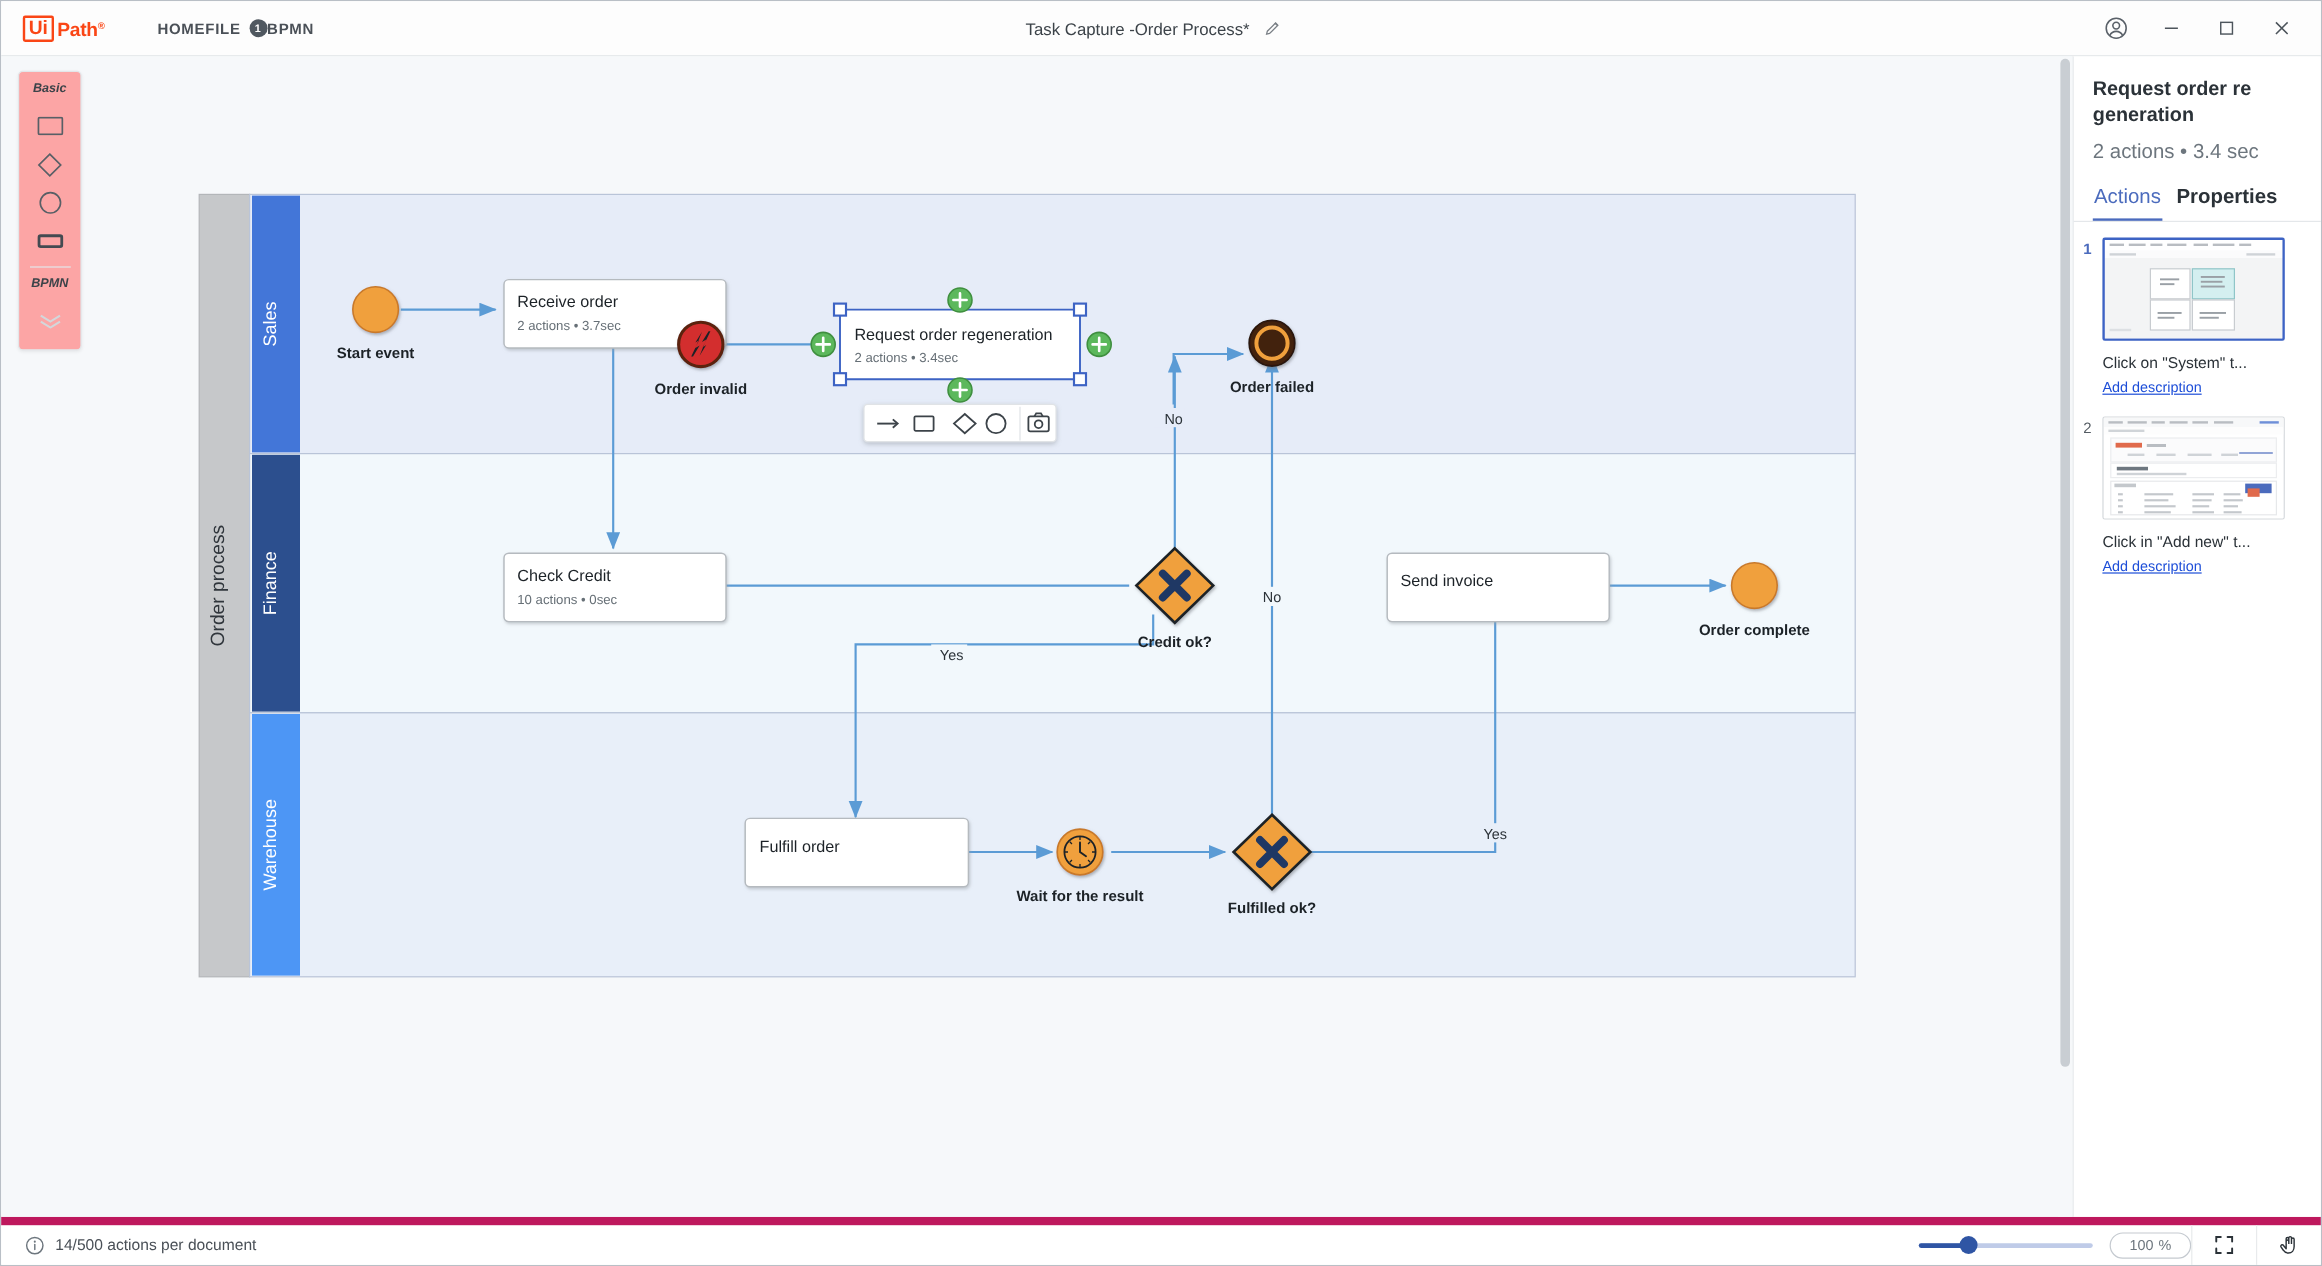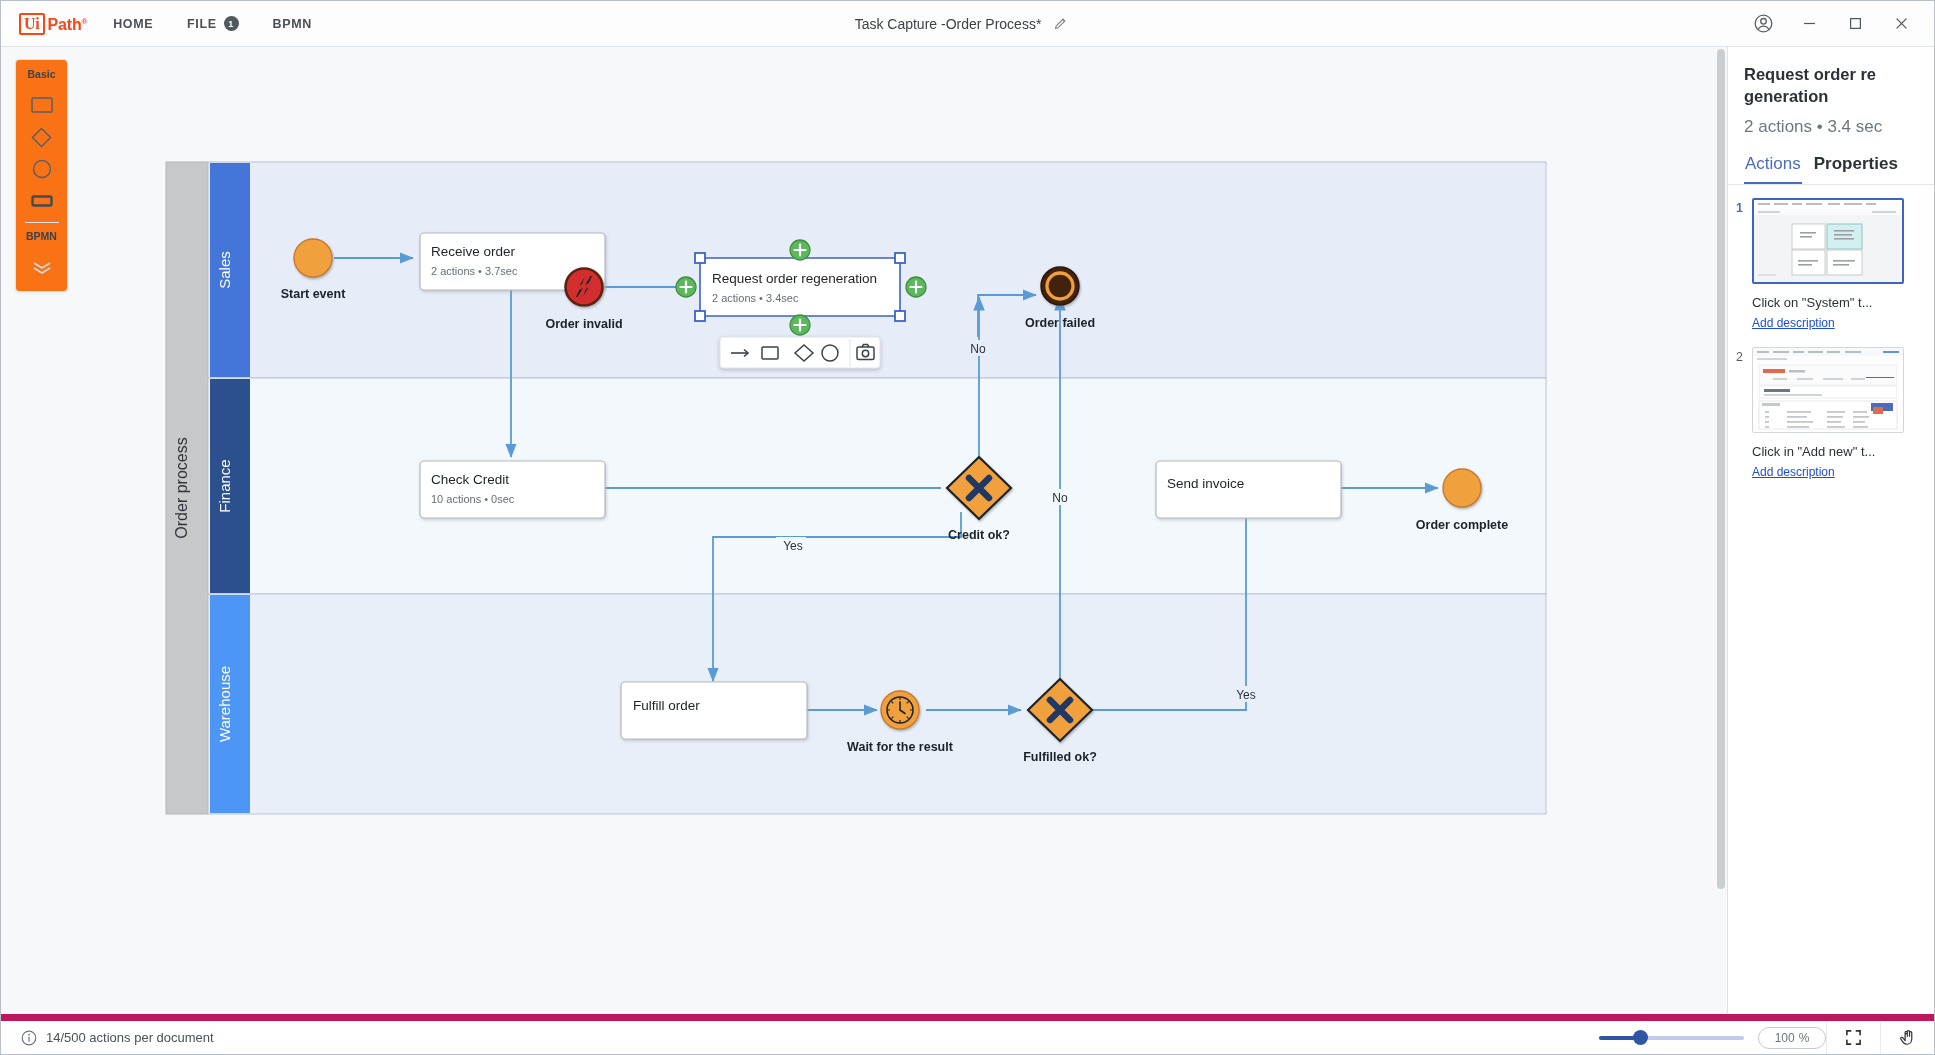"Ui" .logo-ui { font-family: Liberation Serif, serif -> none }
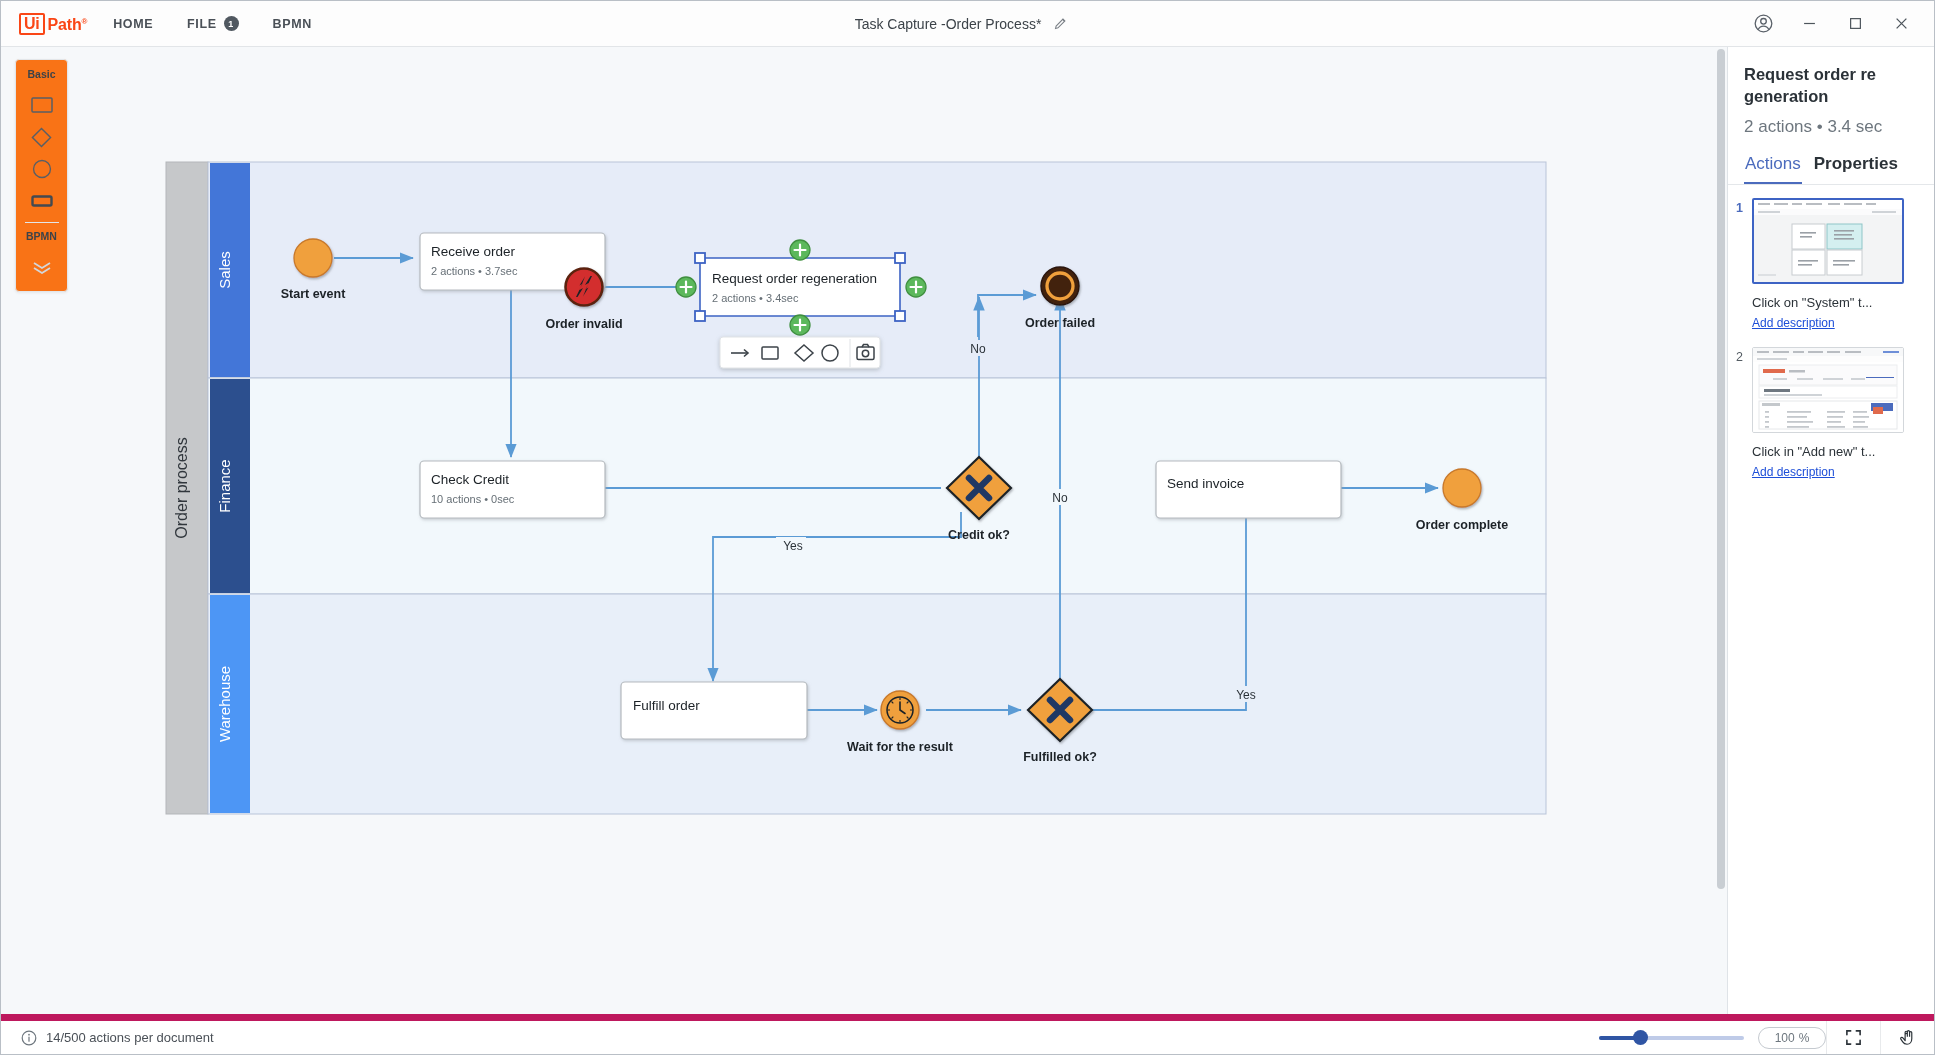"HOME" .menu { gap: 34px -> none; margin-left: 26px -> 44px }
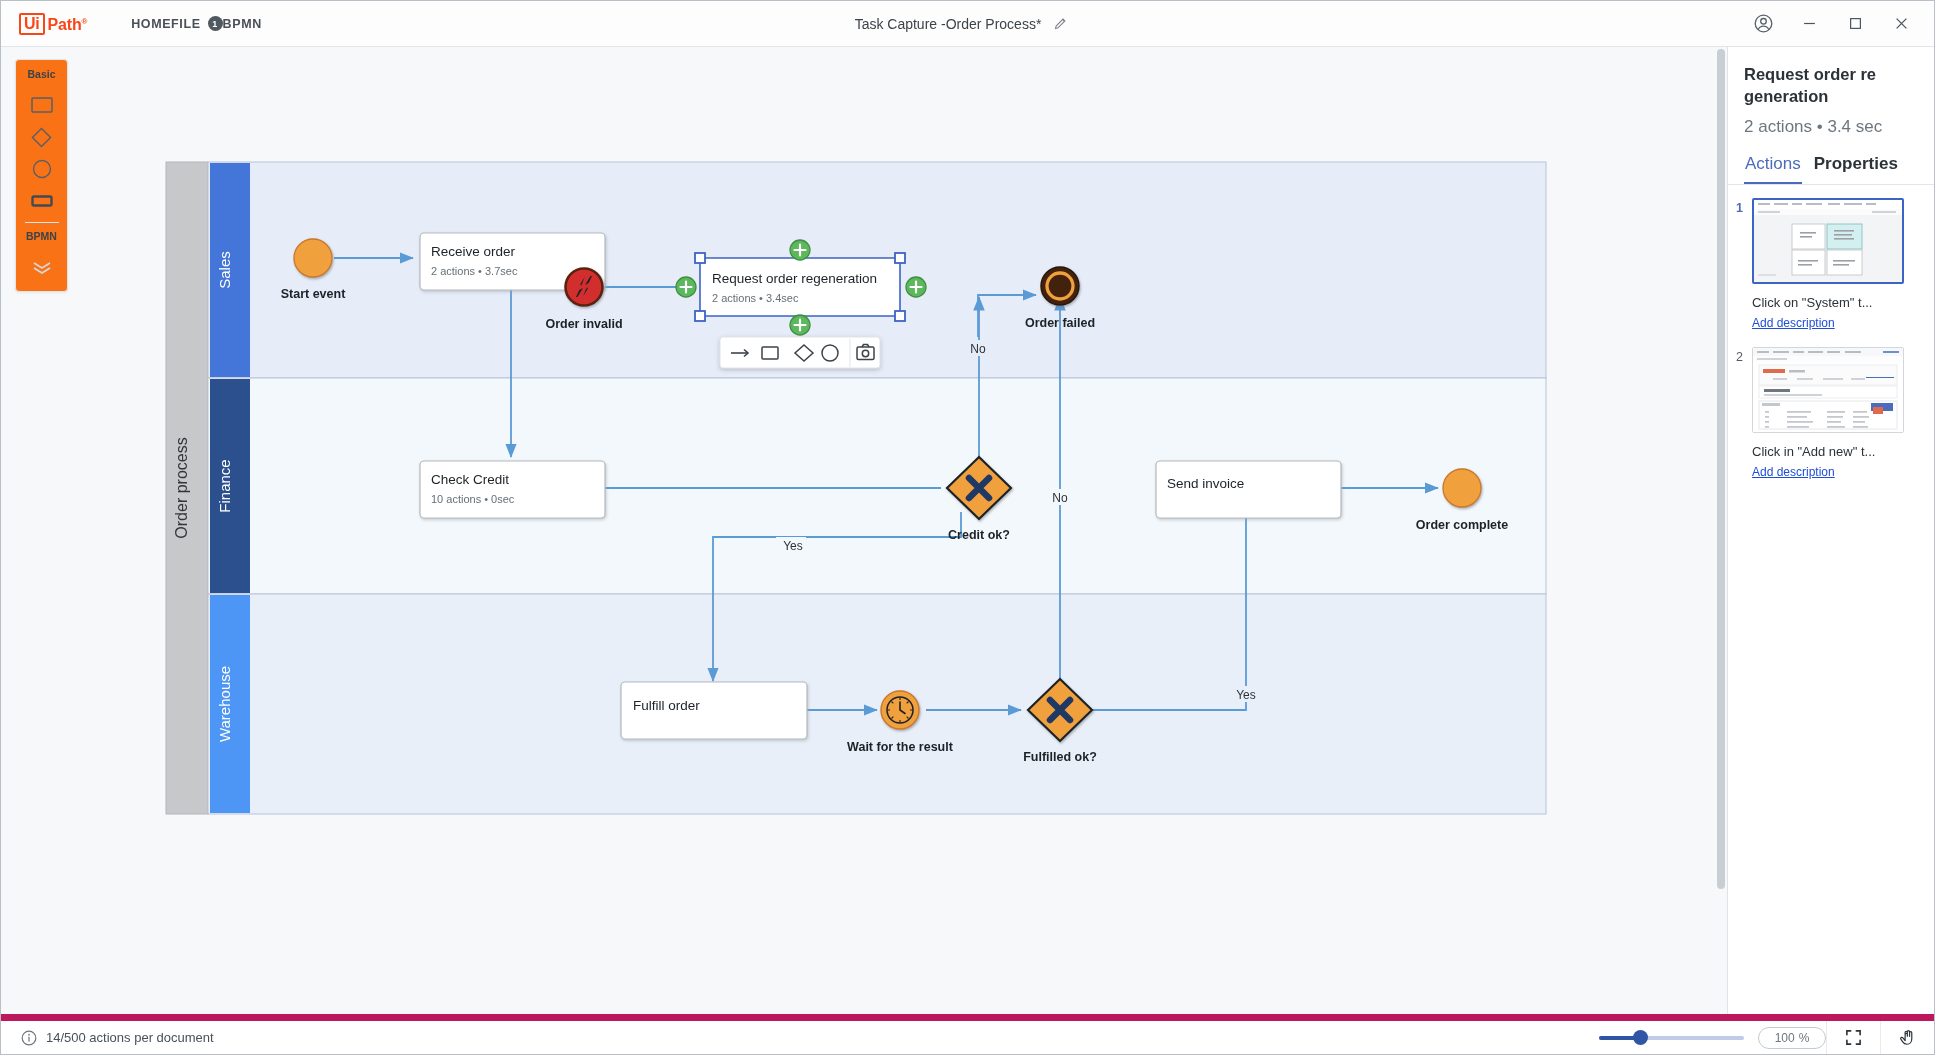"Basic" .palette { background: #f97316 -> #fca5a5; font-style: none -> italic }
